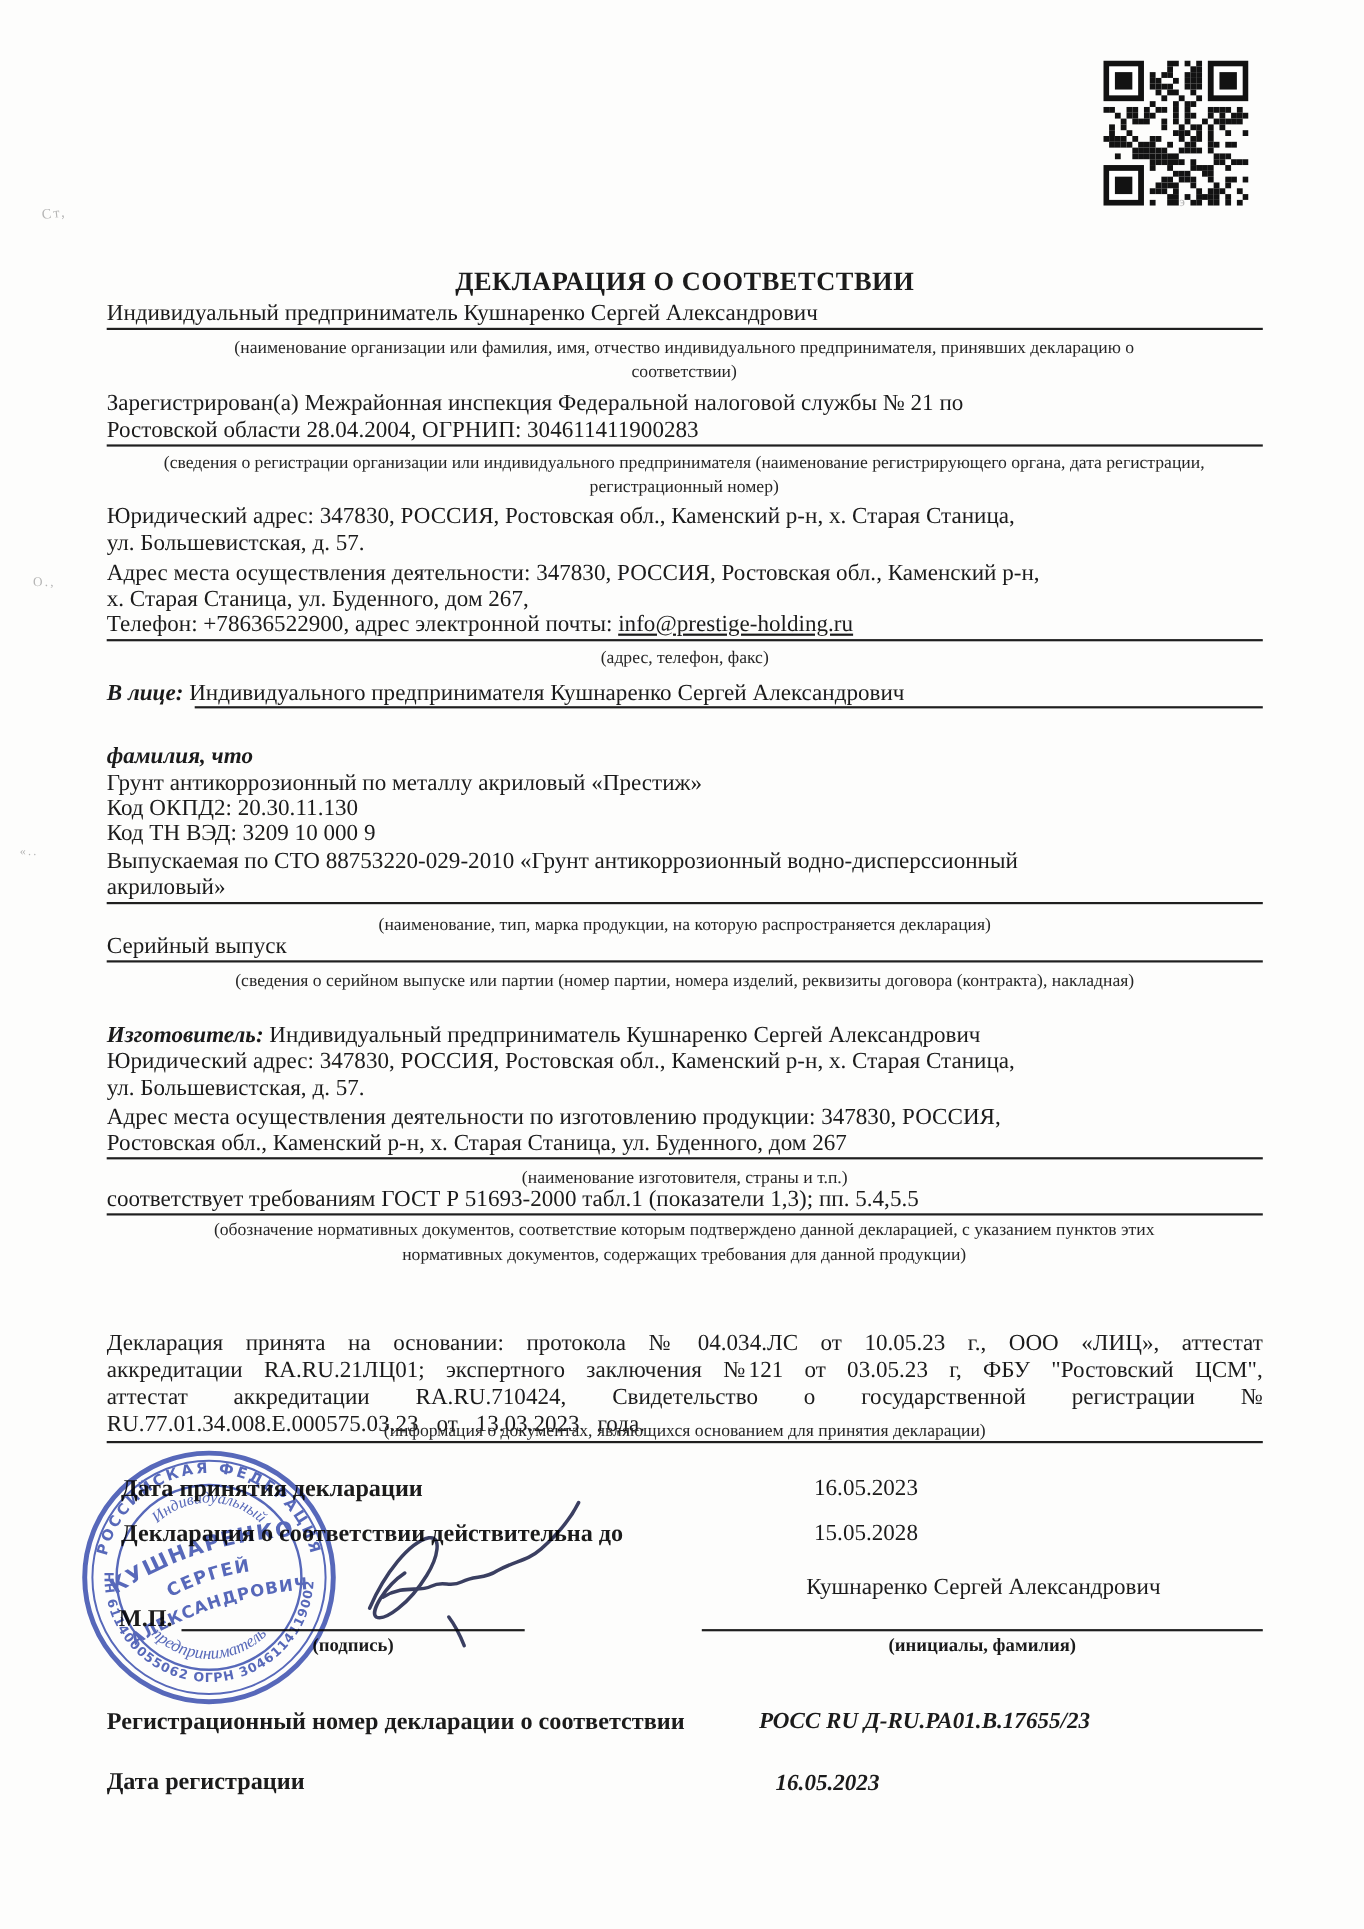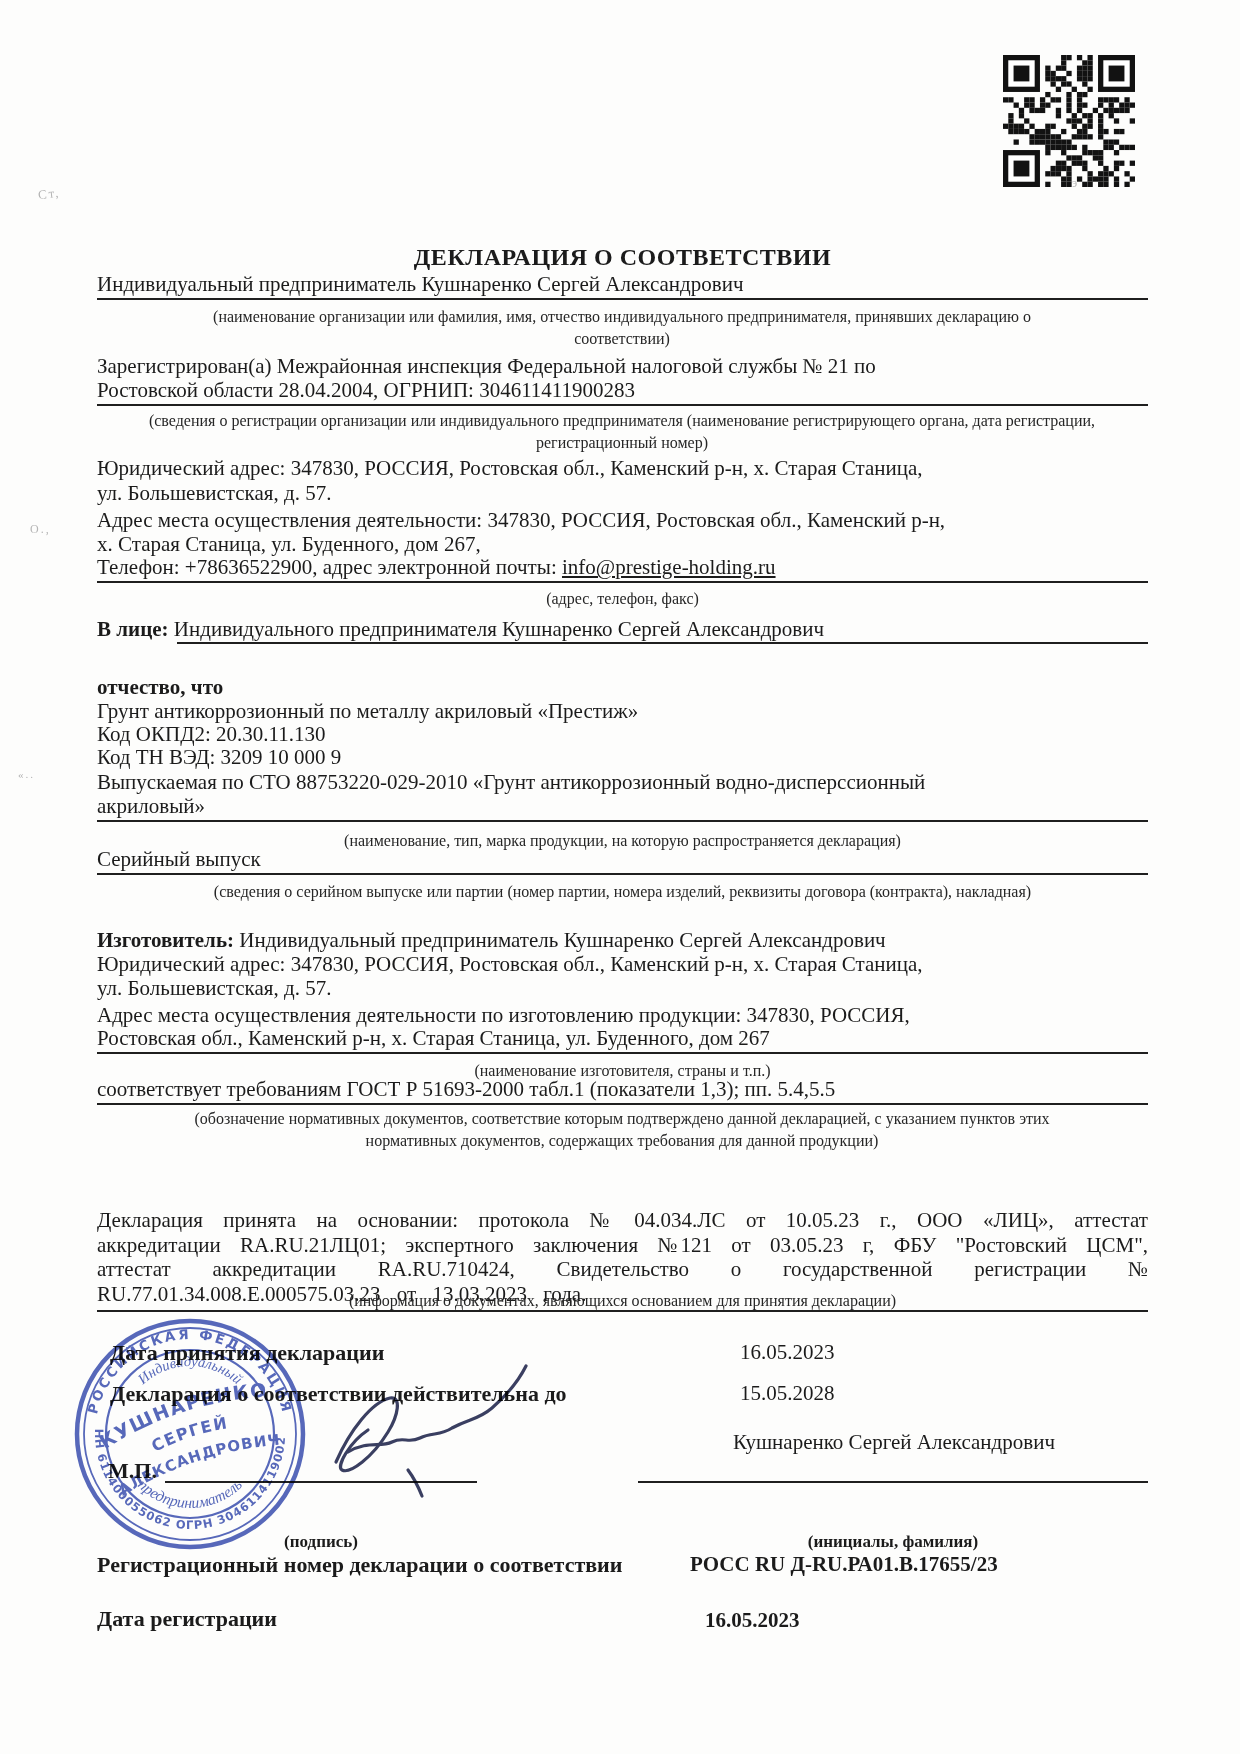"В лице:" .b { font-style: none -> italic }
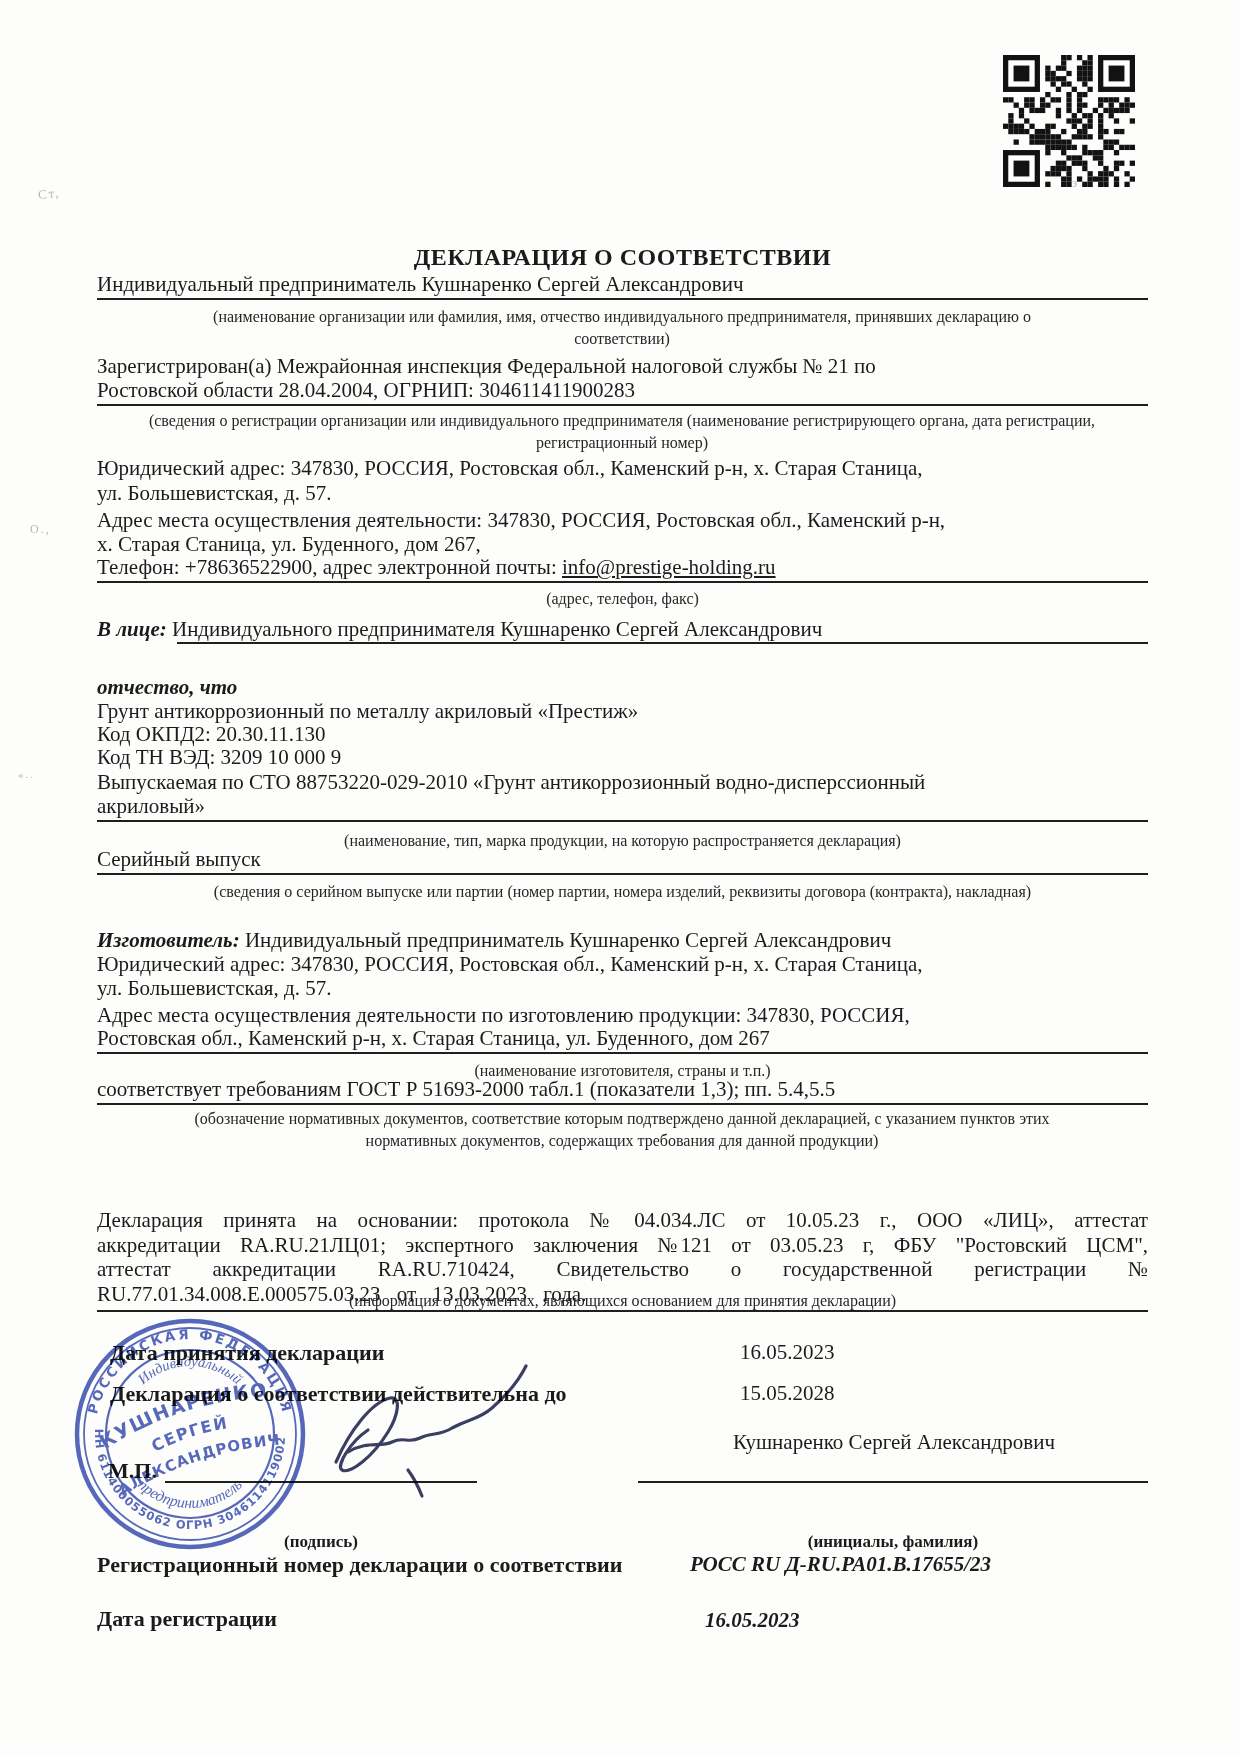"отчество, что" div.abs { text: отчество -> фамилия }
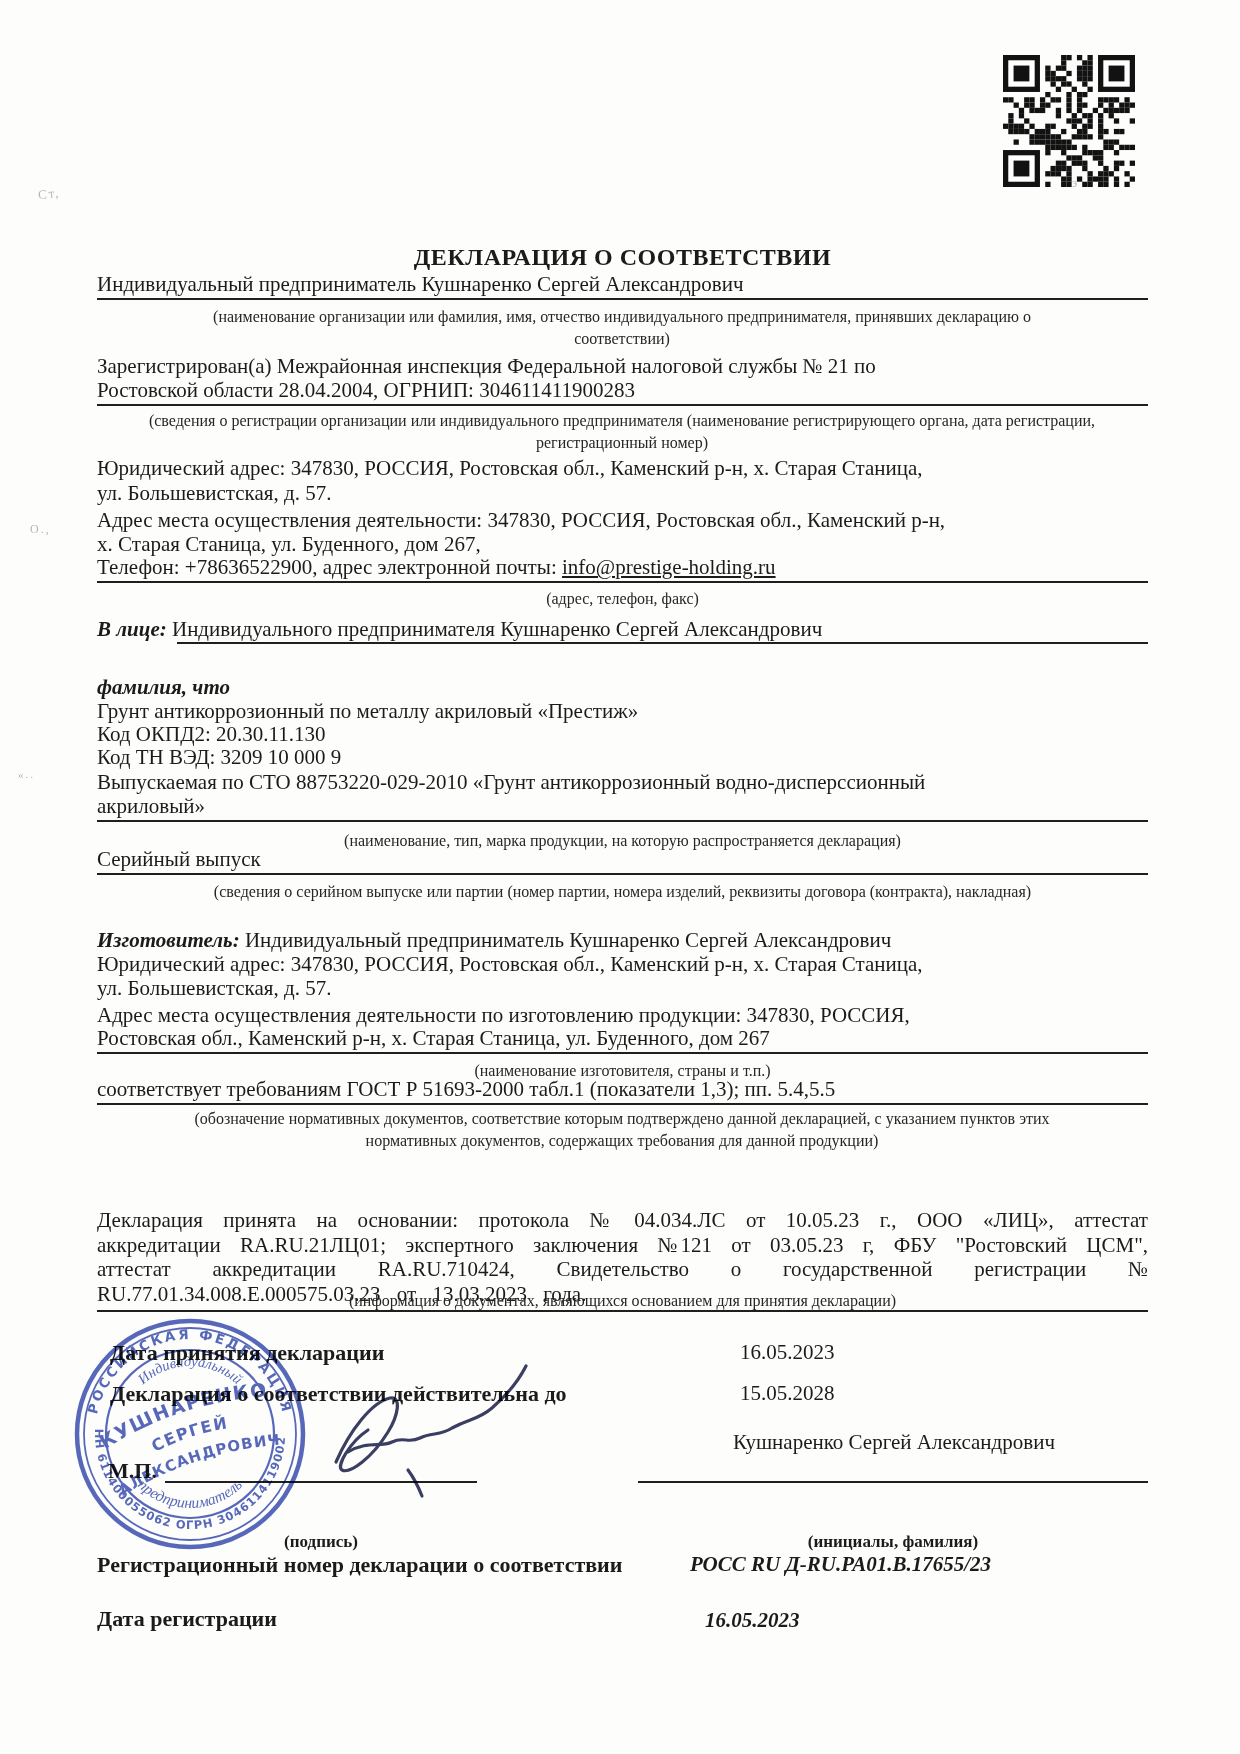"(подпись)" .fieldnote { margin-top: 46px -> none }
